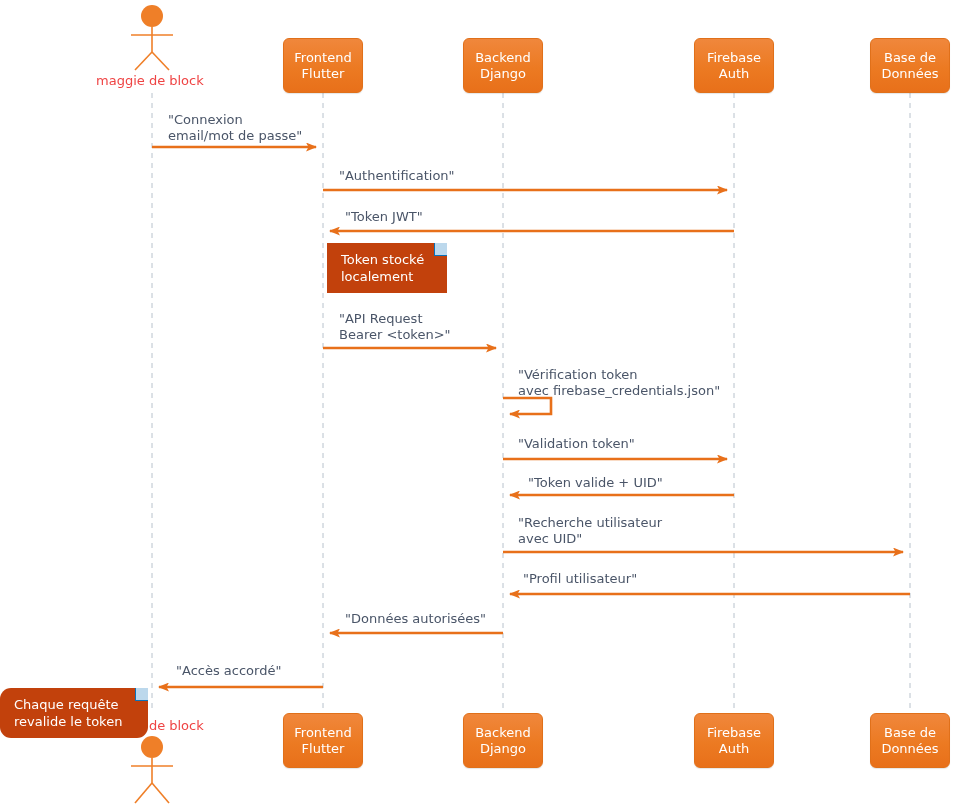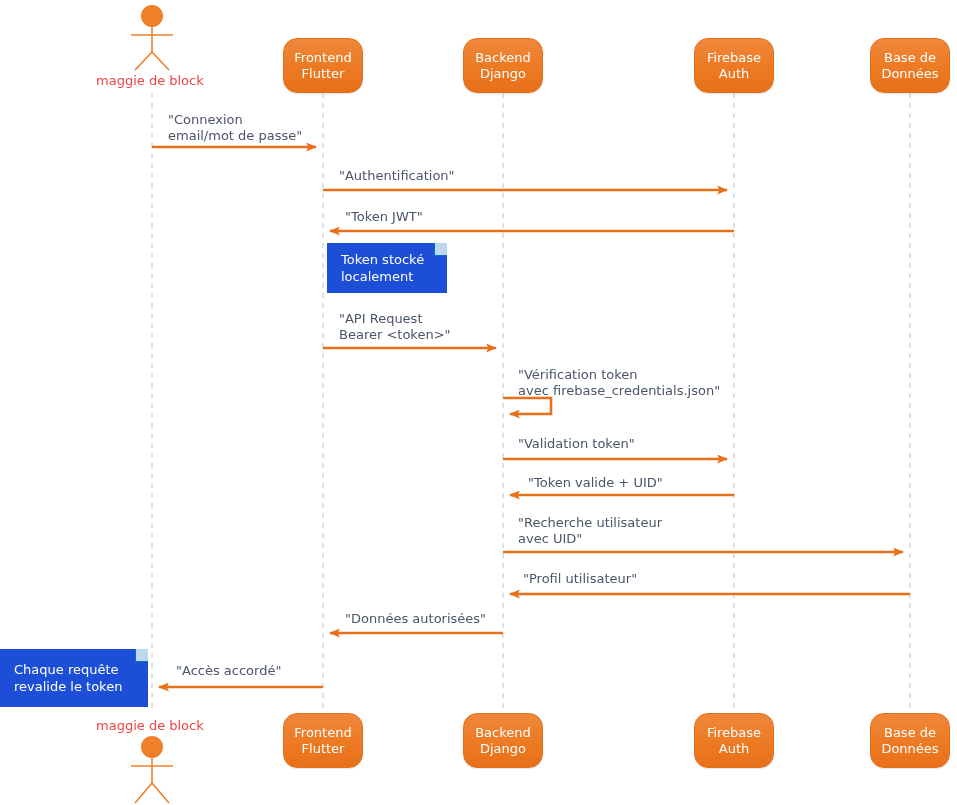"Frontend" .participant-box { border-radius: 14px -> 6px }
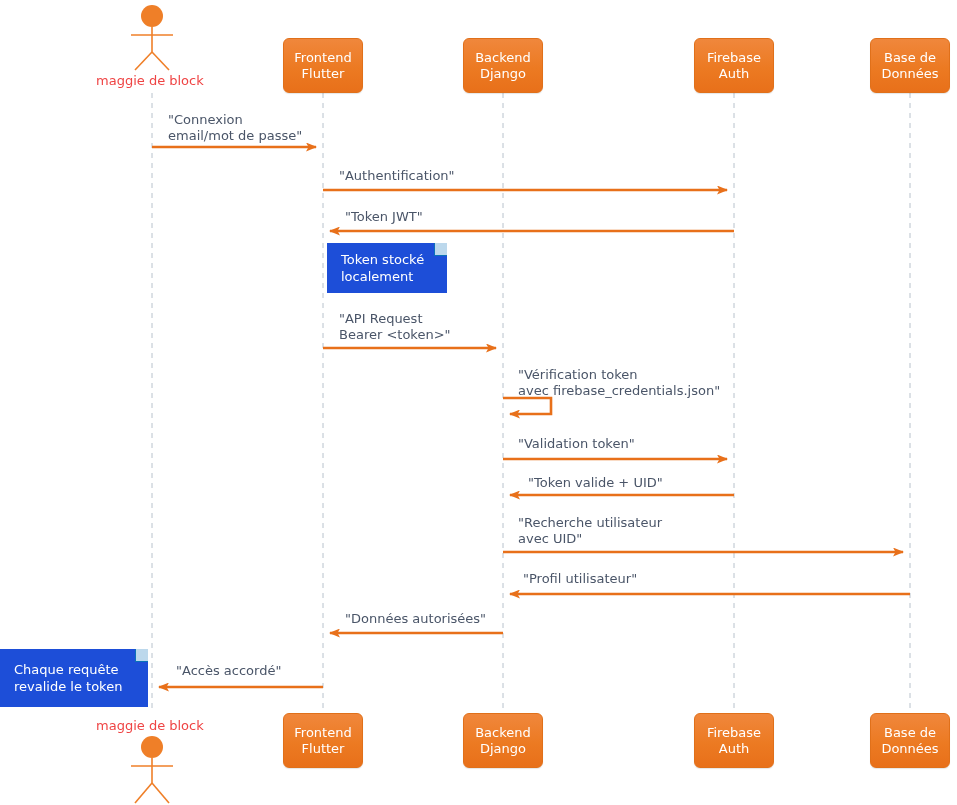"Token stocké" .note-box { background: #1d4ed8 -> #c2410c }
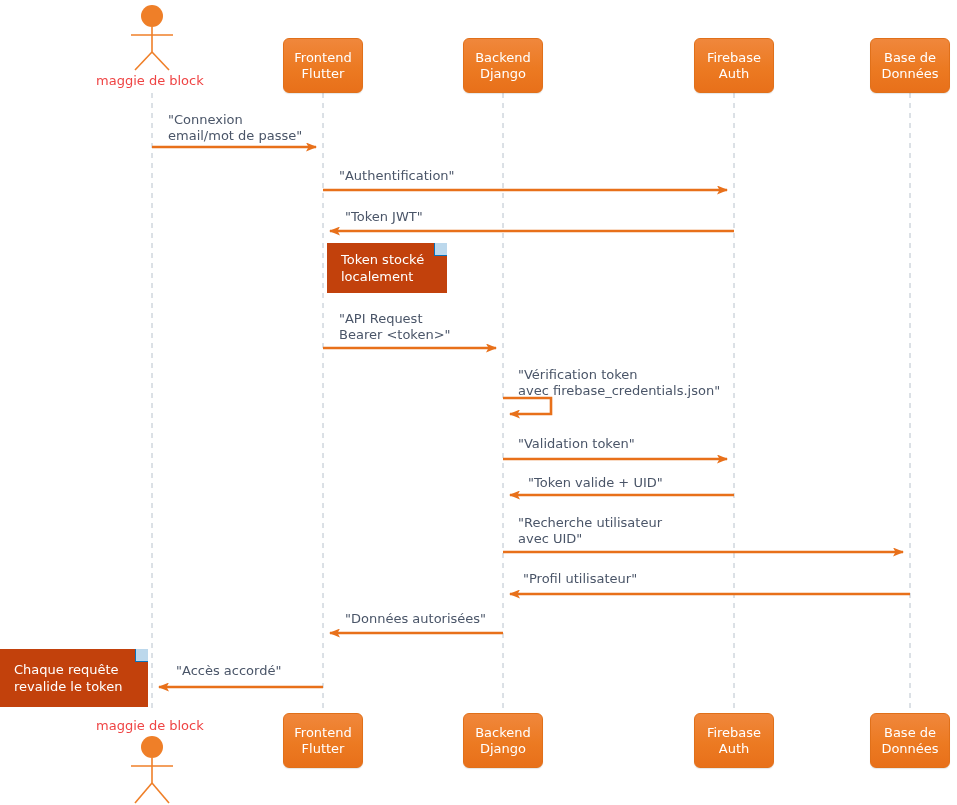"Chaque requête" div.note-box { border-radius: none -> 11px; height: 58px -> 50px; top: 649px -> 688px }
